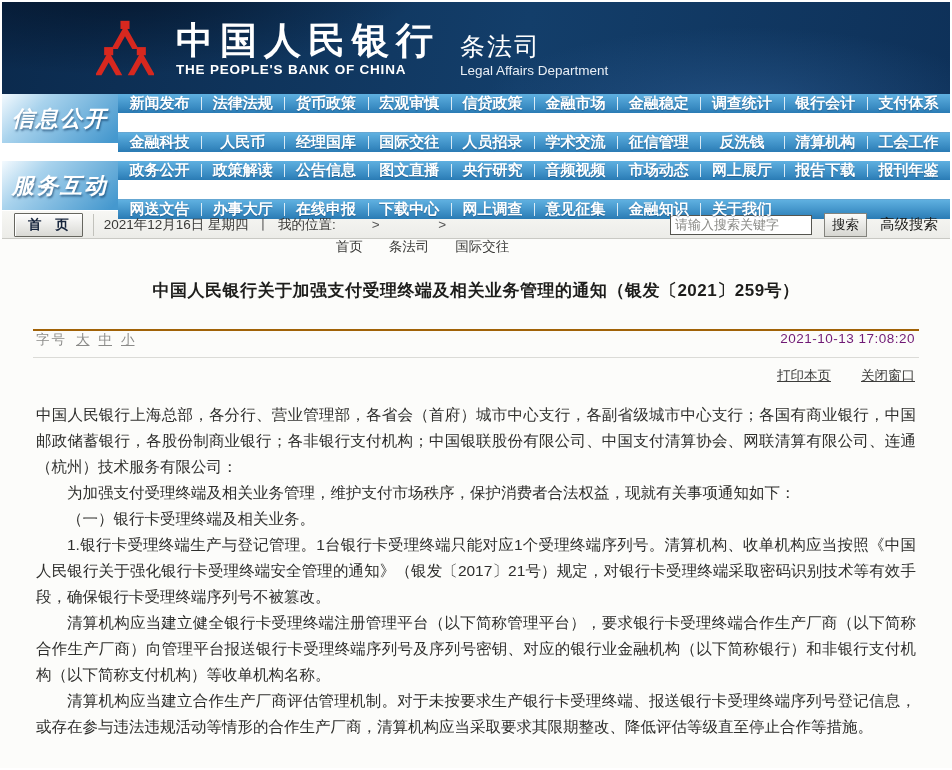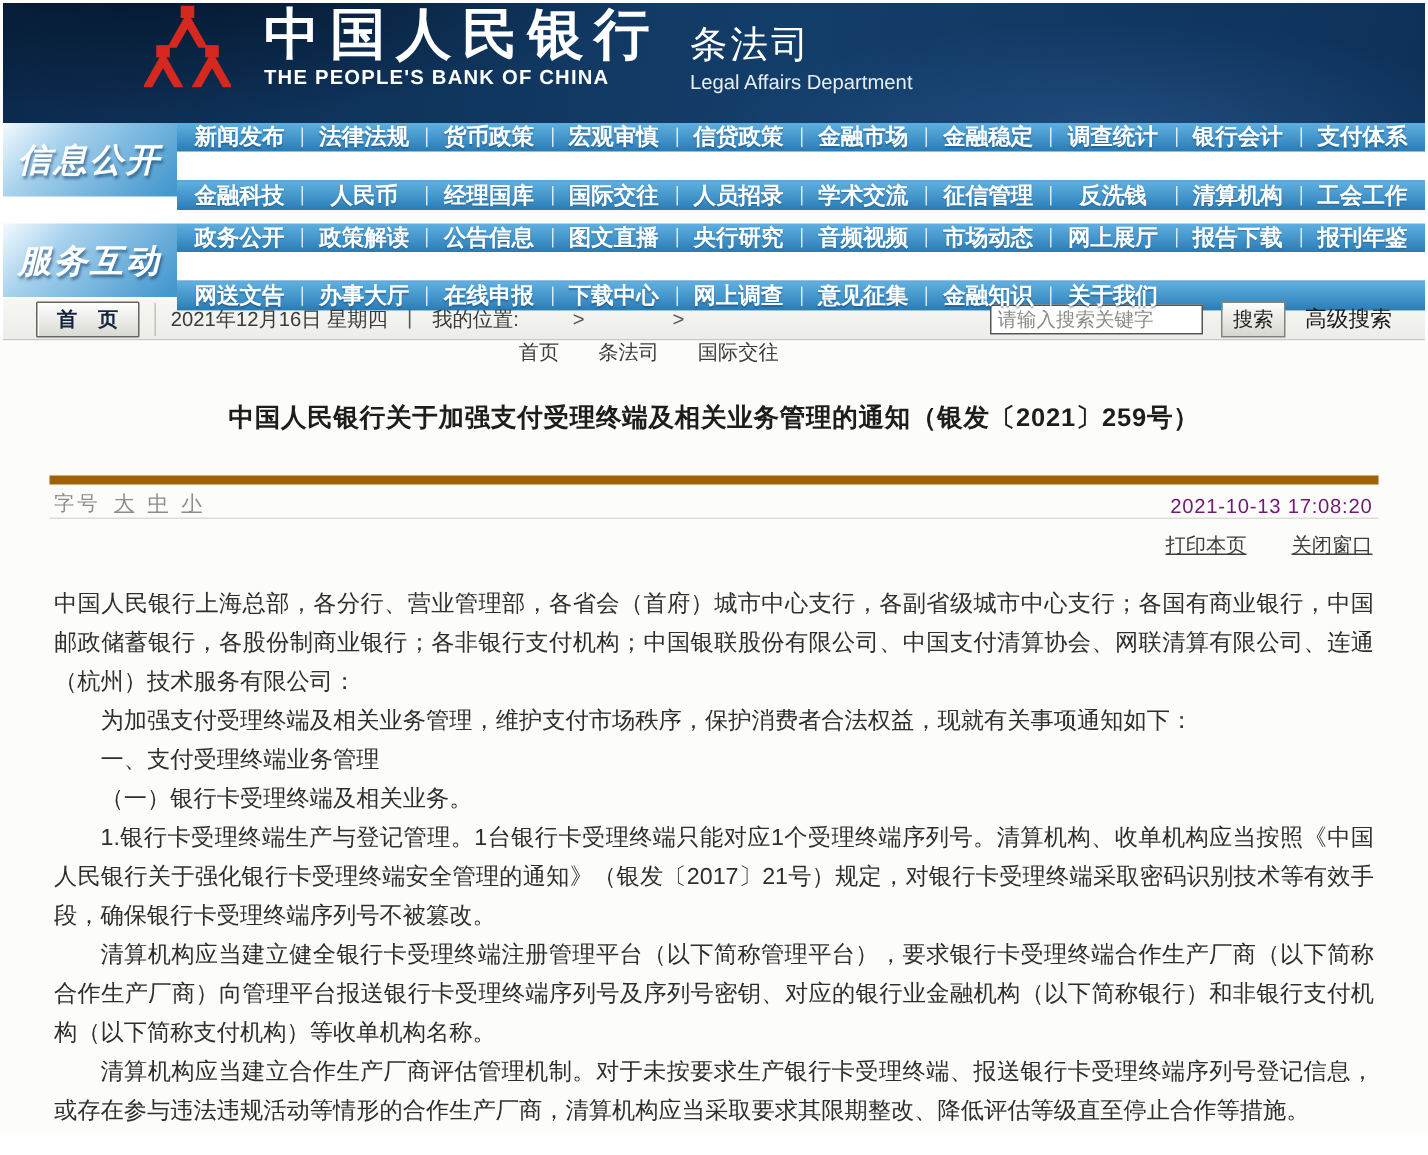"中国人民银行" .header { align-items: none -> center; height: 80px -> 92px }
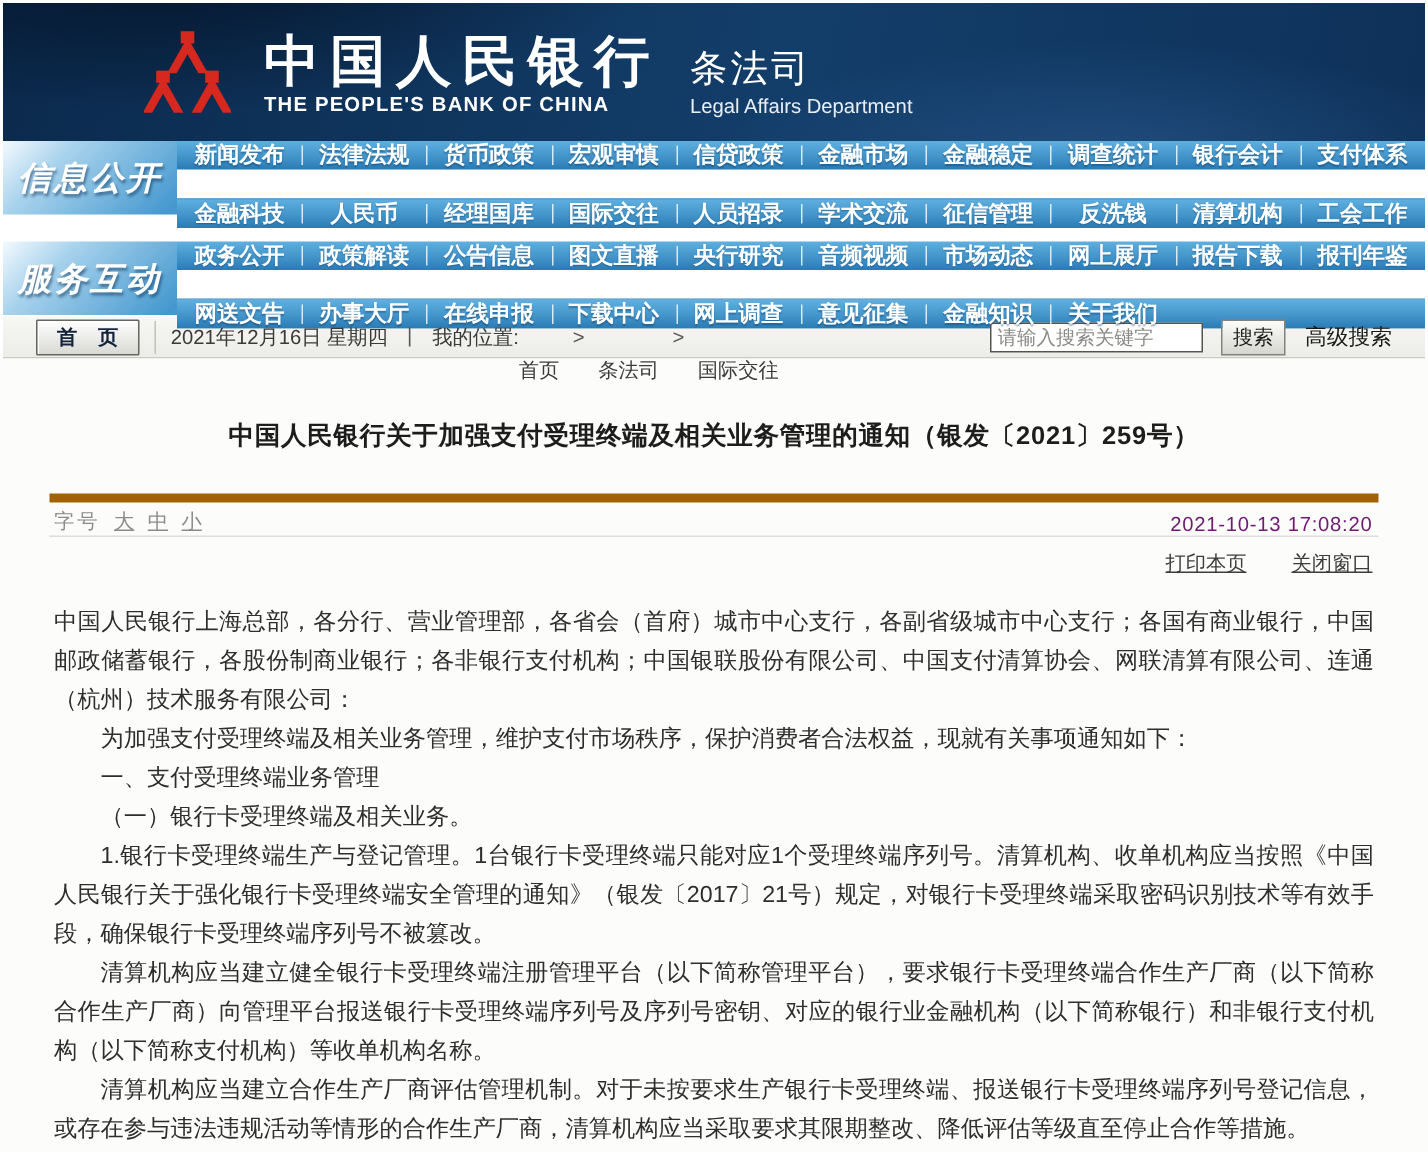"首 页" .statusbar { padding: 0 22px -> 0 12px }
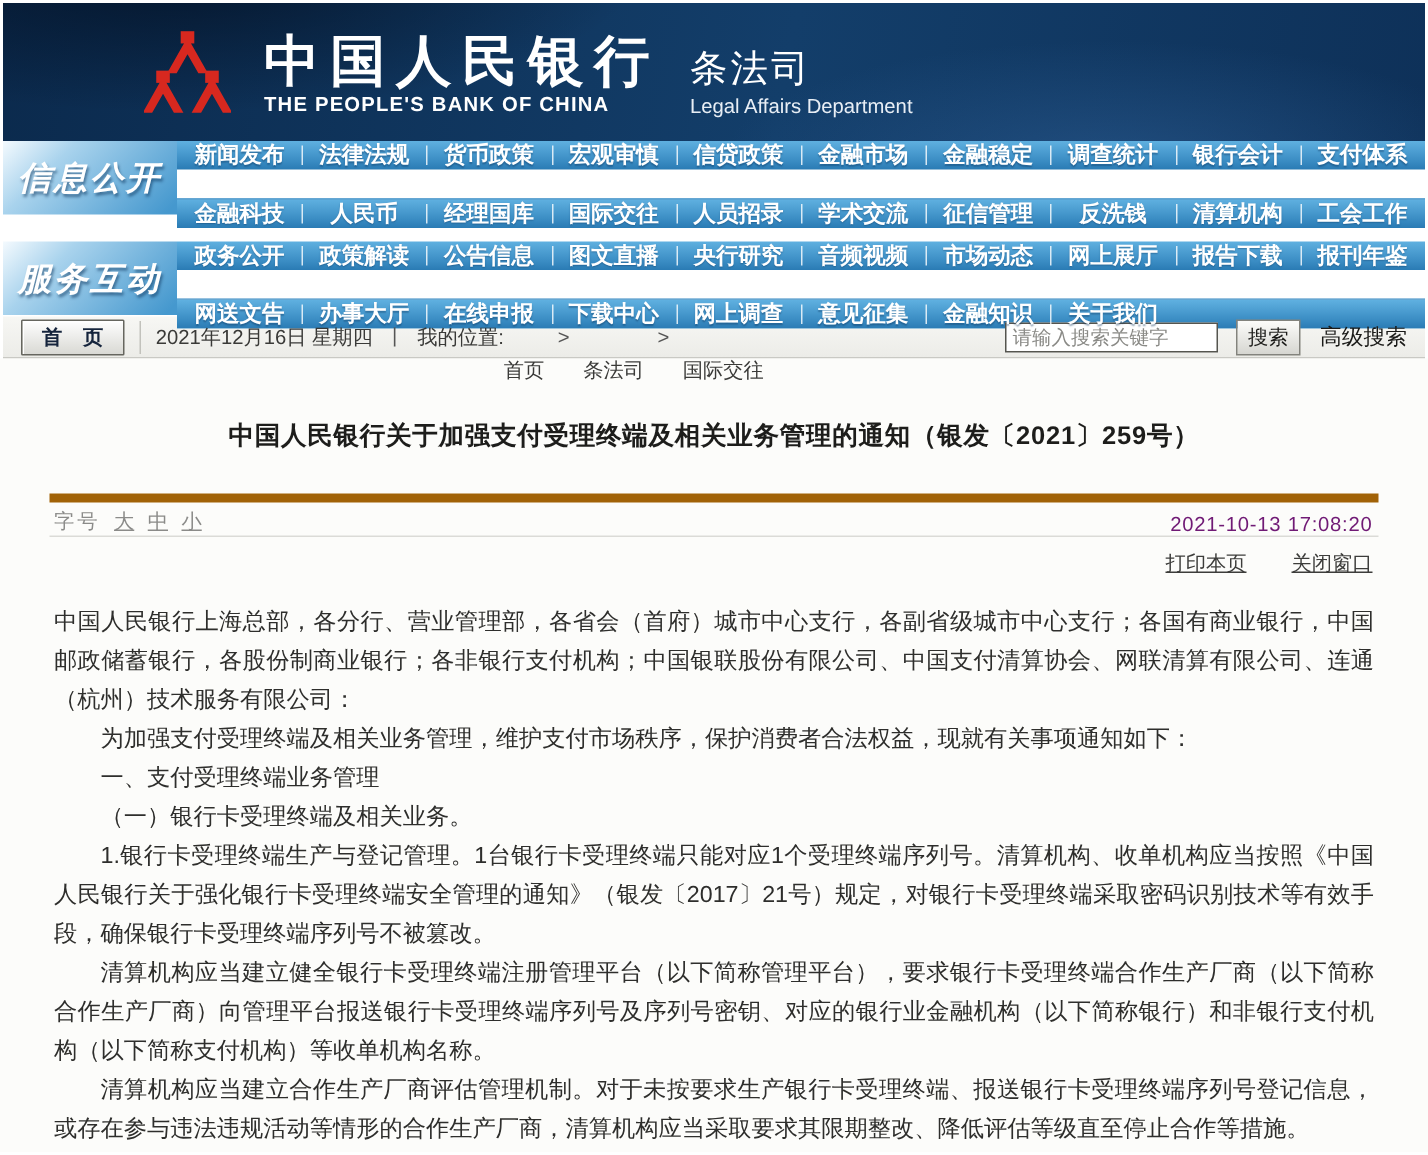"字号" .meta-row { align-items: flex-end -> flex-start; border-top: 6px solid #a16207 -> 2px solid #a16207 }
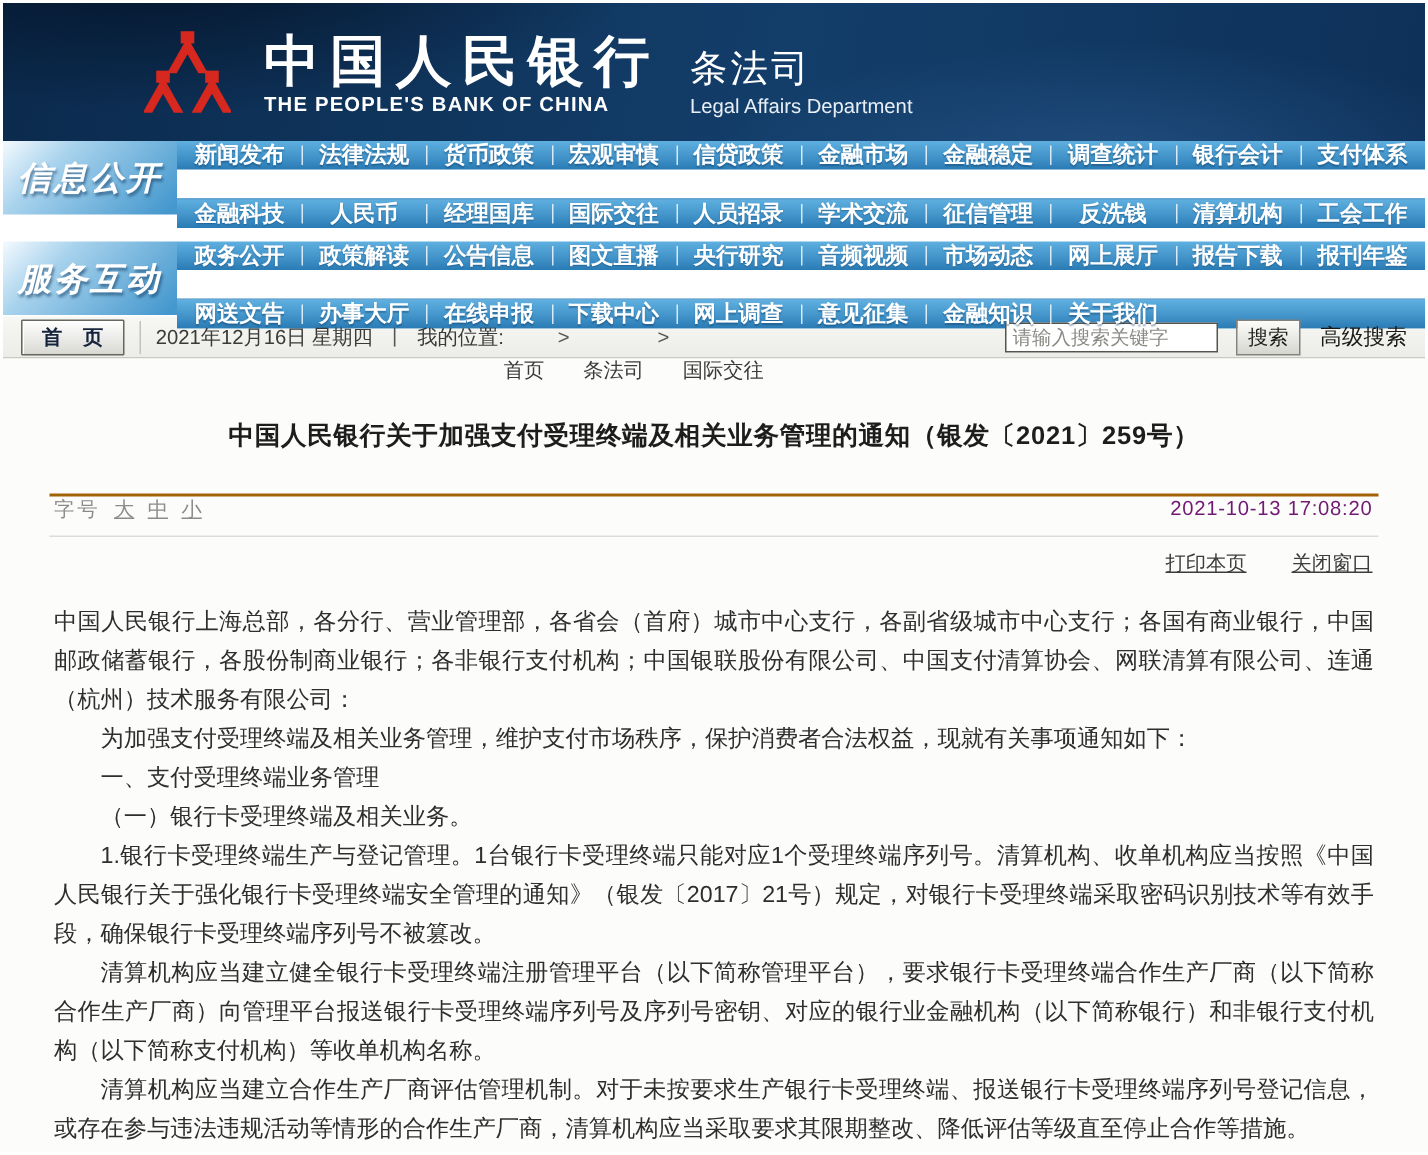"一、支付受理终端业务管理" p { html: <p>一、支付受理终端业务管理</p> -> none }
